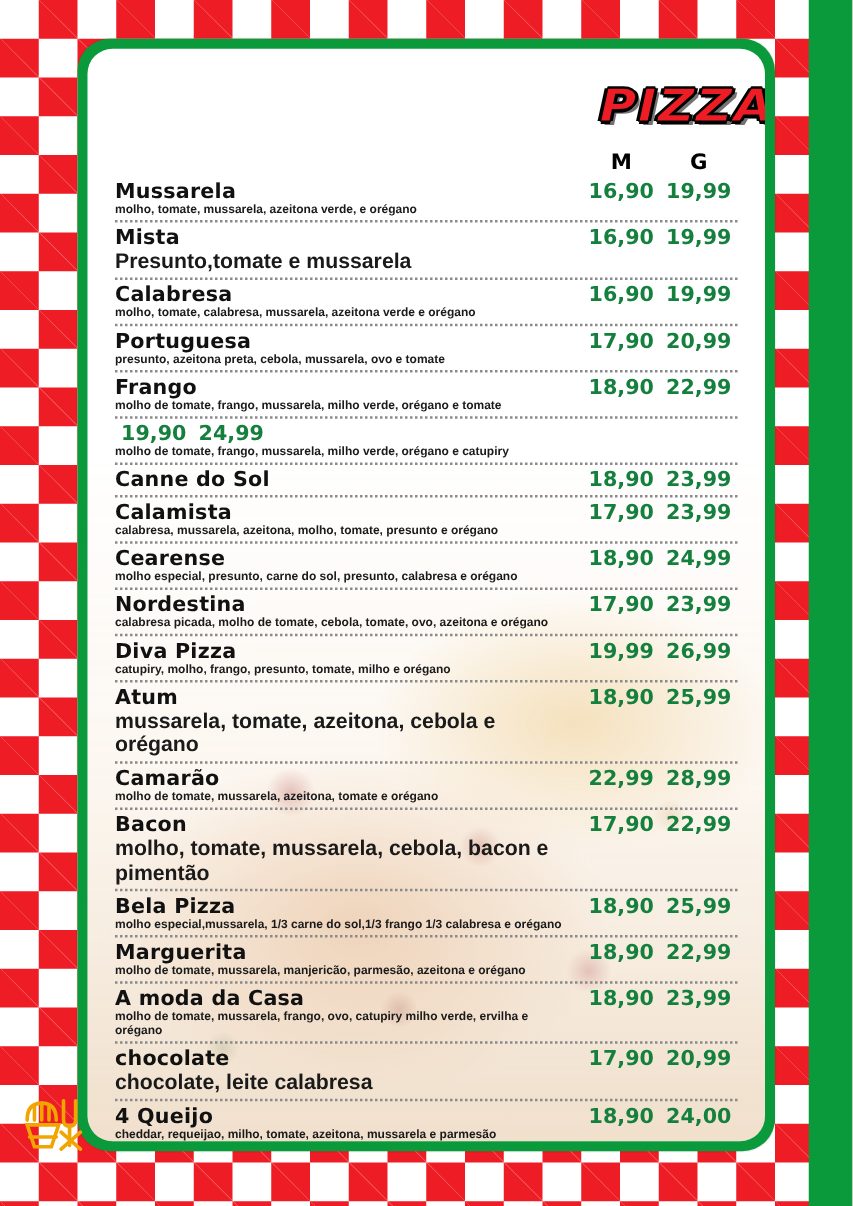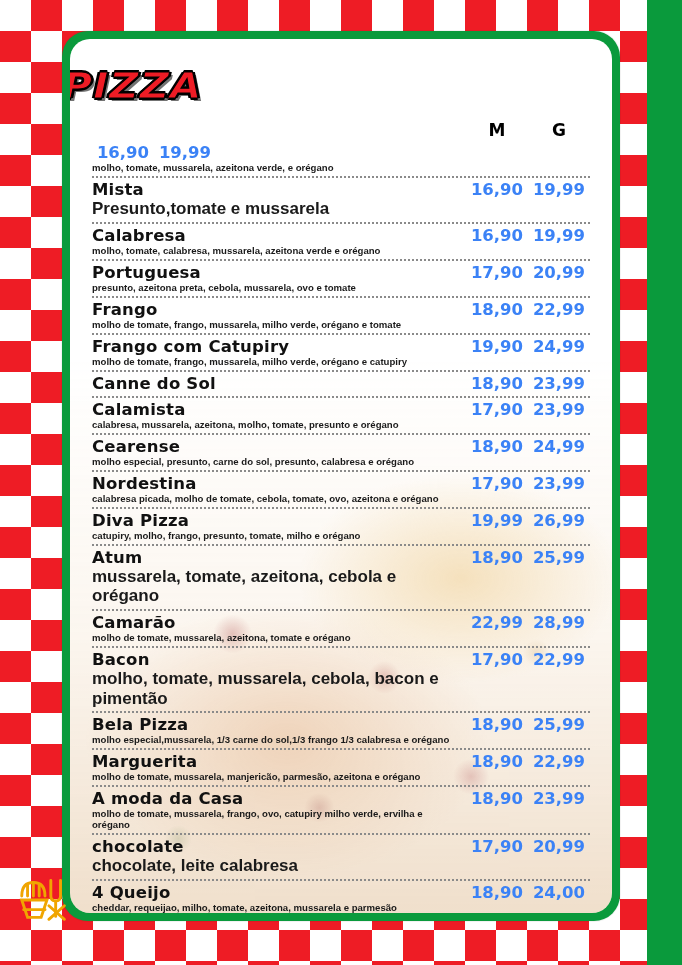"PIZZA" #title-wrap { text-align: left -> right }
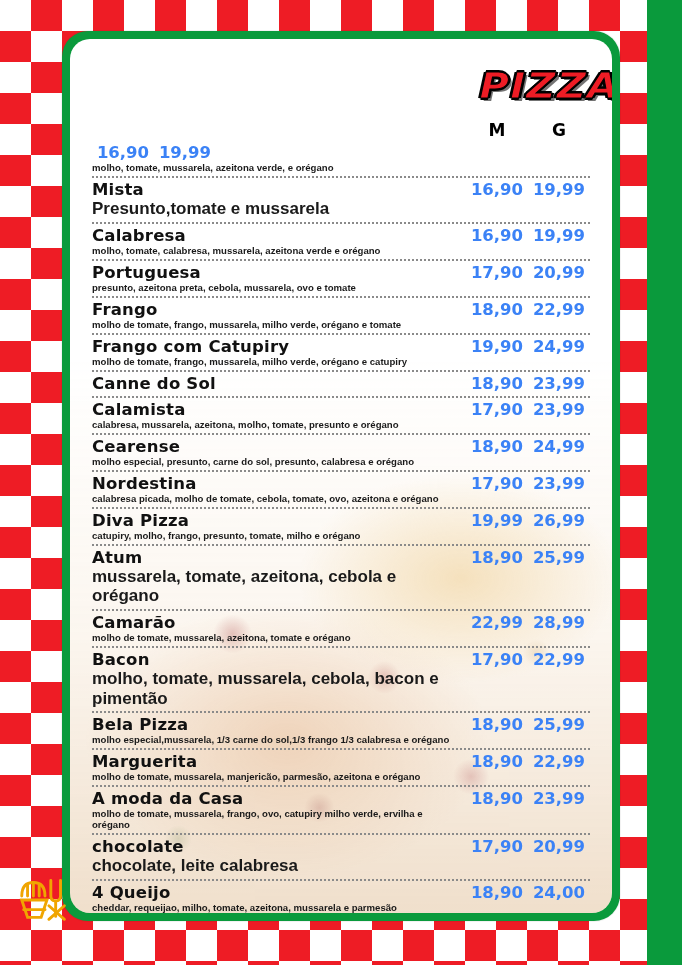"Mussarela" div.item-name { html: none -> <div>Mussarela</div> }
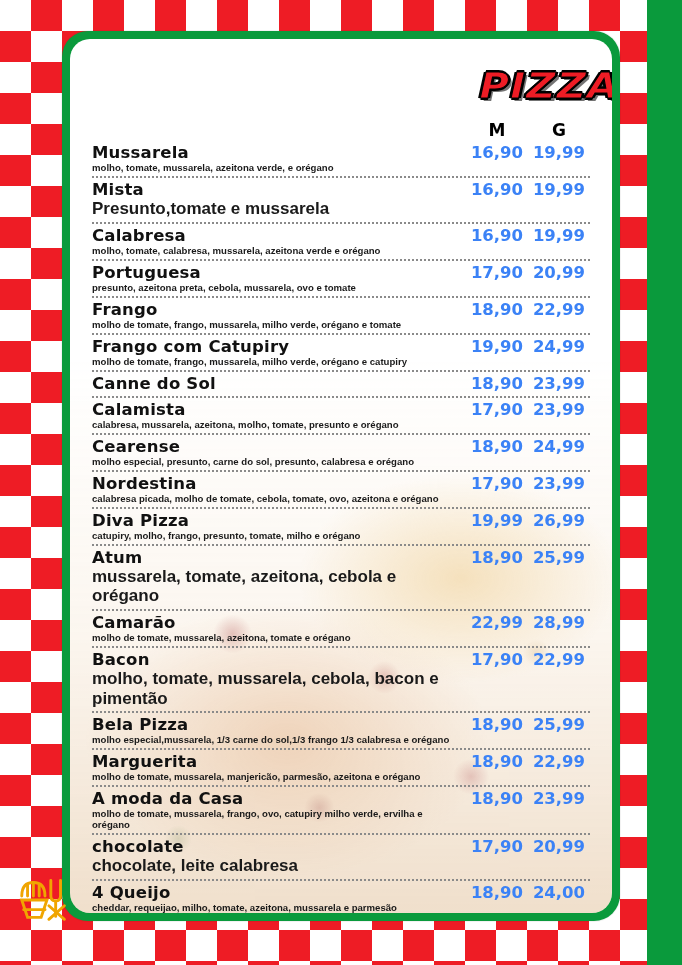"16,90" .price { color: #3b82f6 -> #15803d }
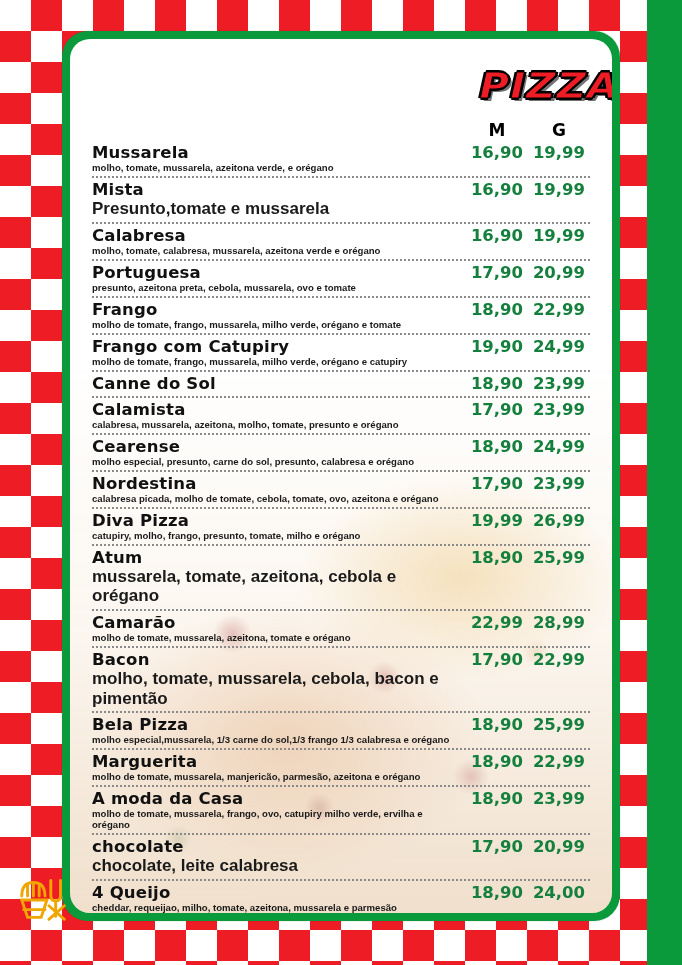"Frango com Catupiry" div.item-name { html: <div>Frango com Catupiry</div> -> none }
